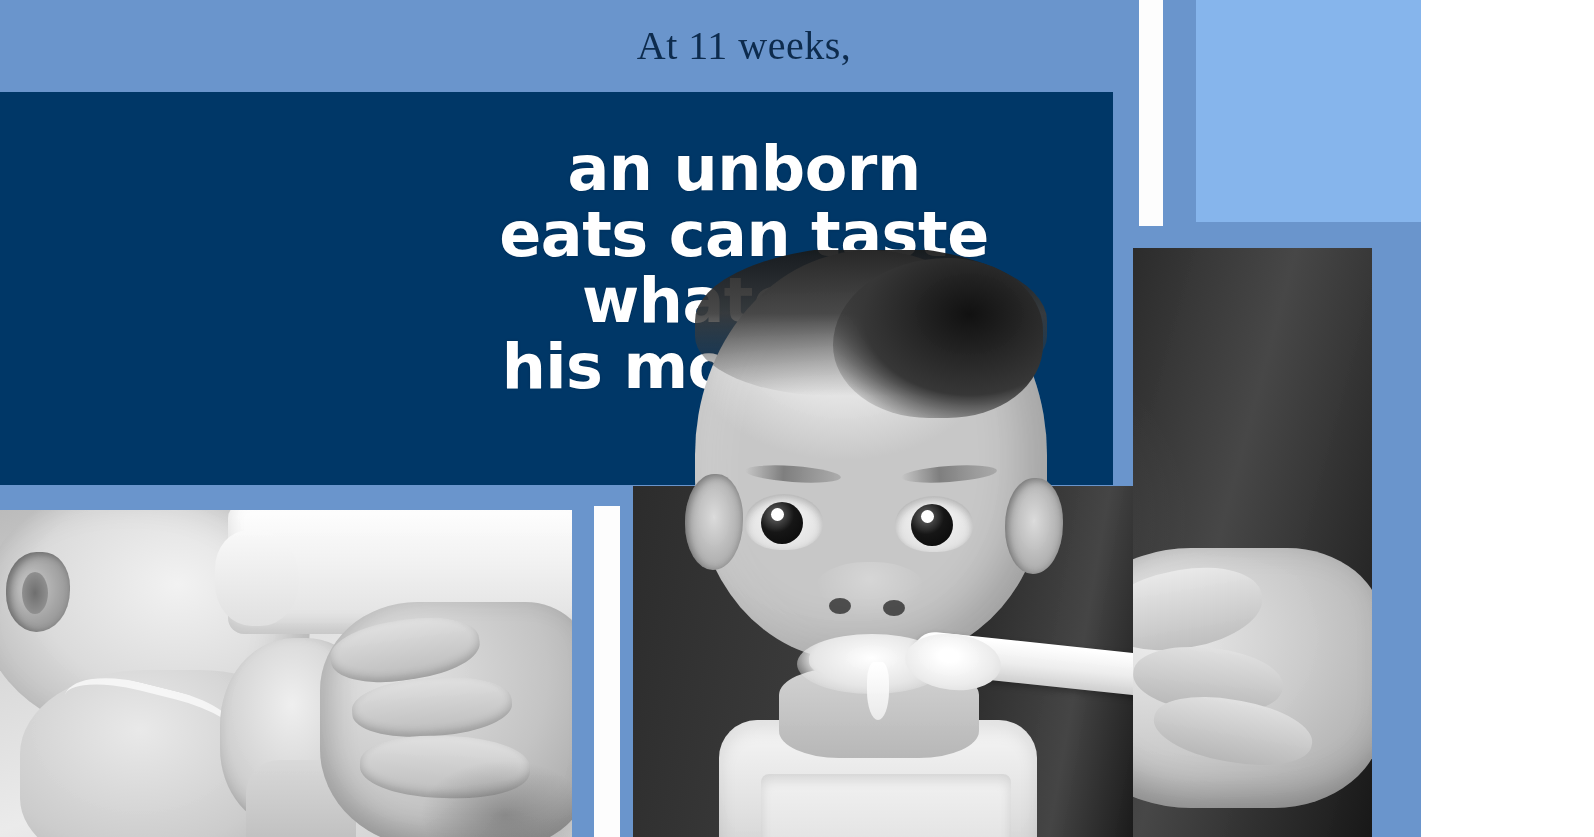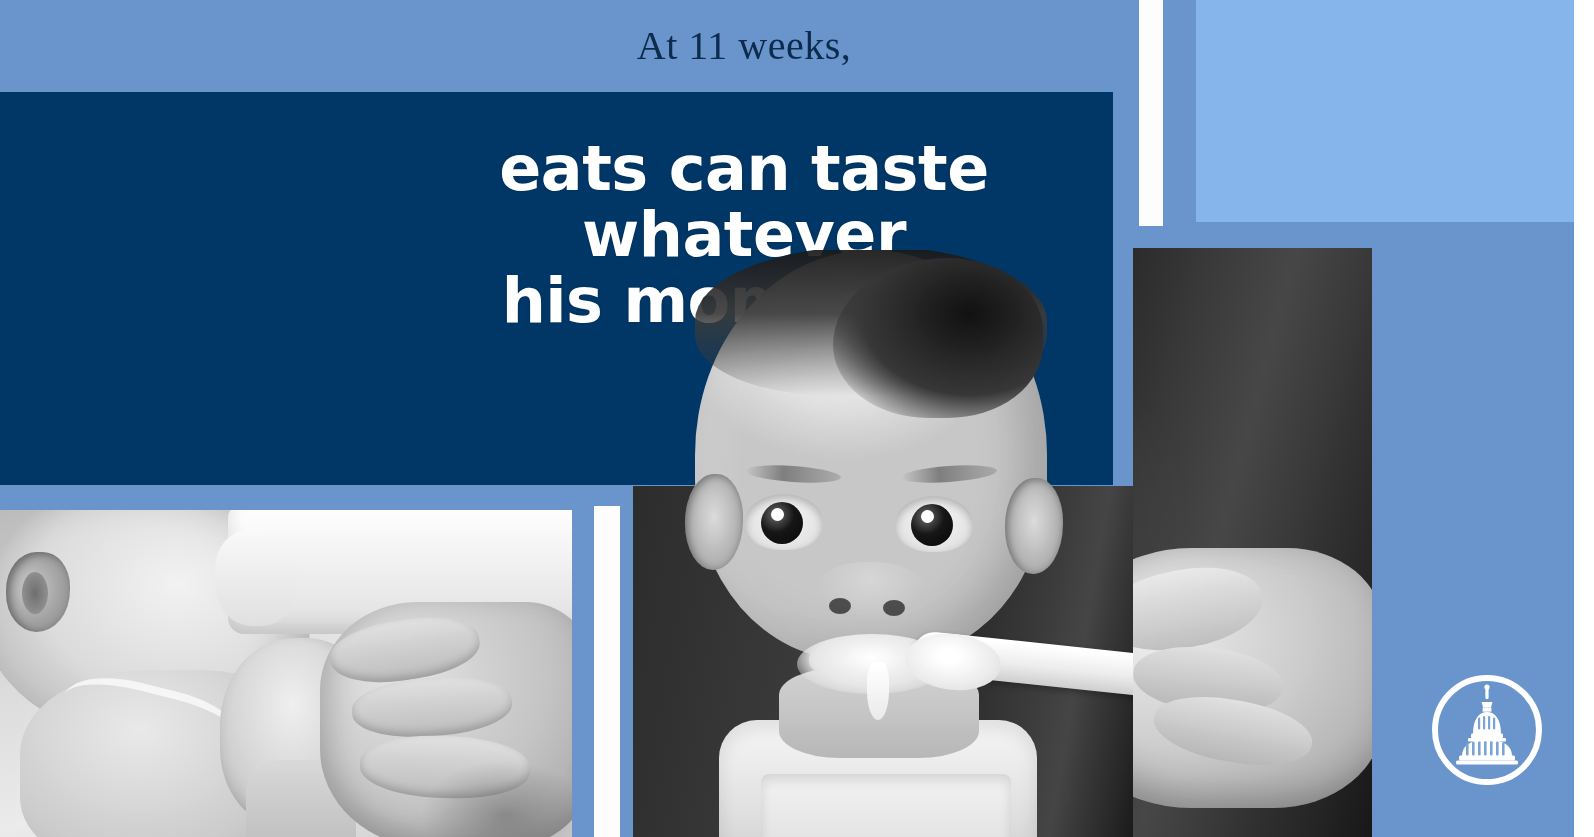"At 11 weeks," .stage { width: 1574px -> 1421px }
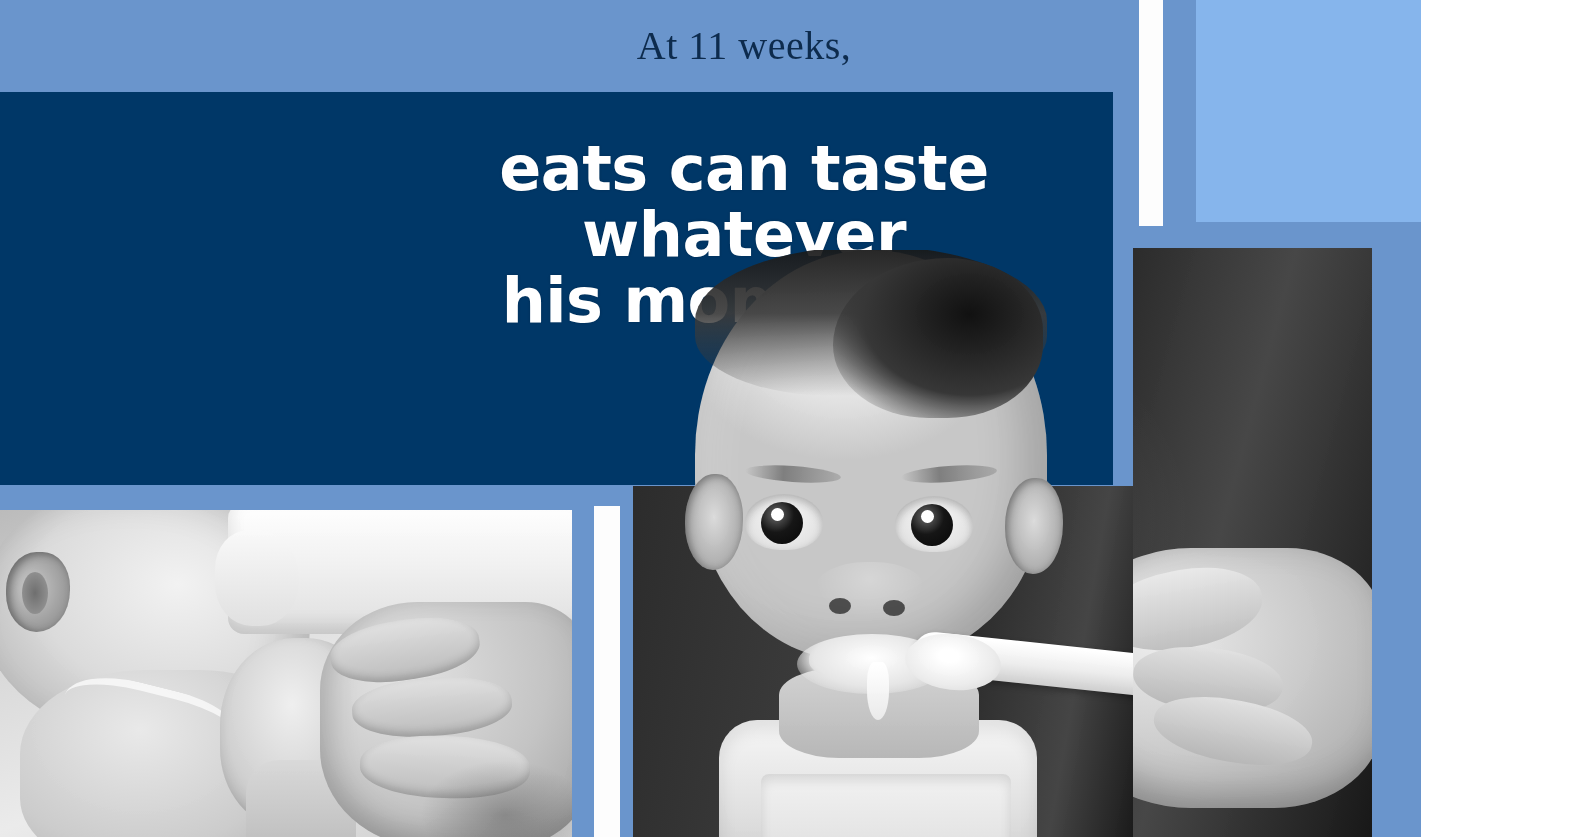"an unborn" span.line { html: none -> <span>an unborn</span> }
